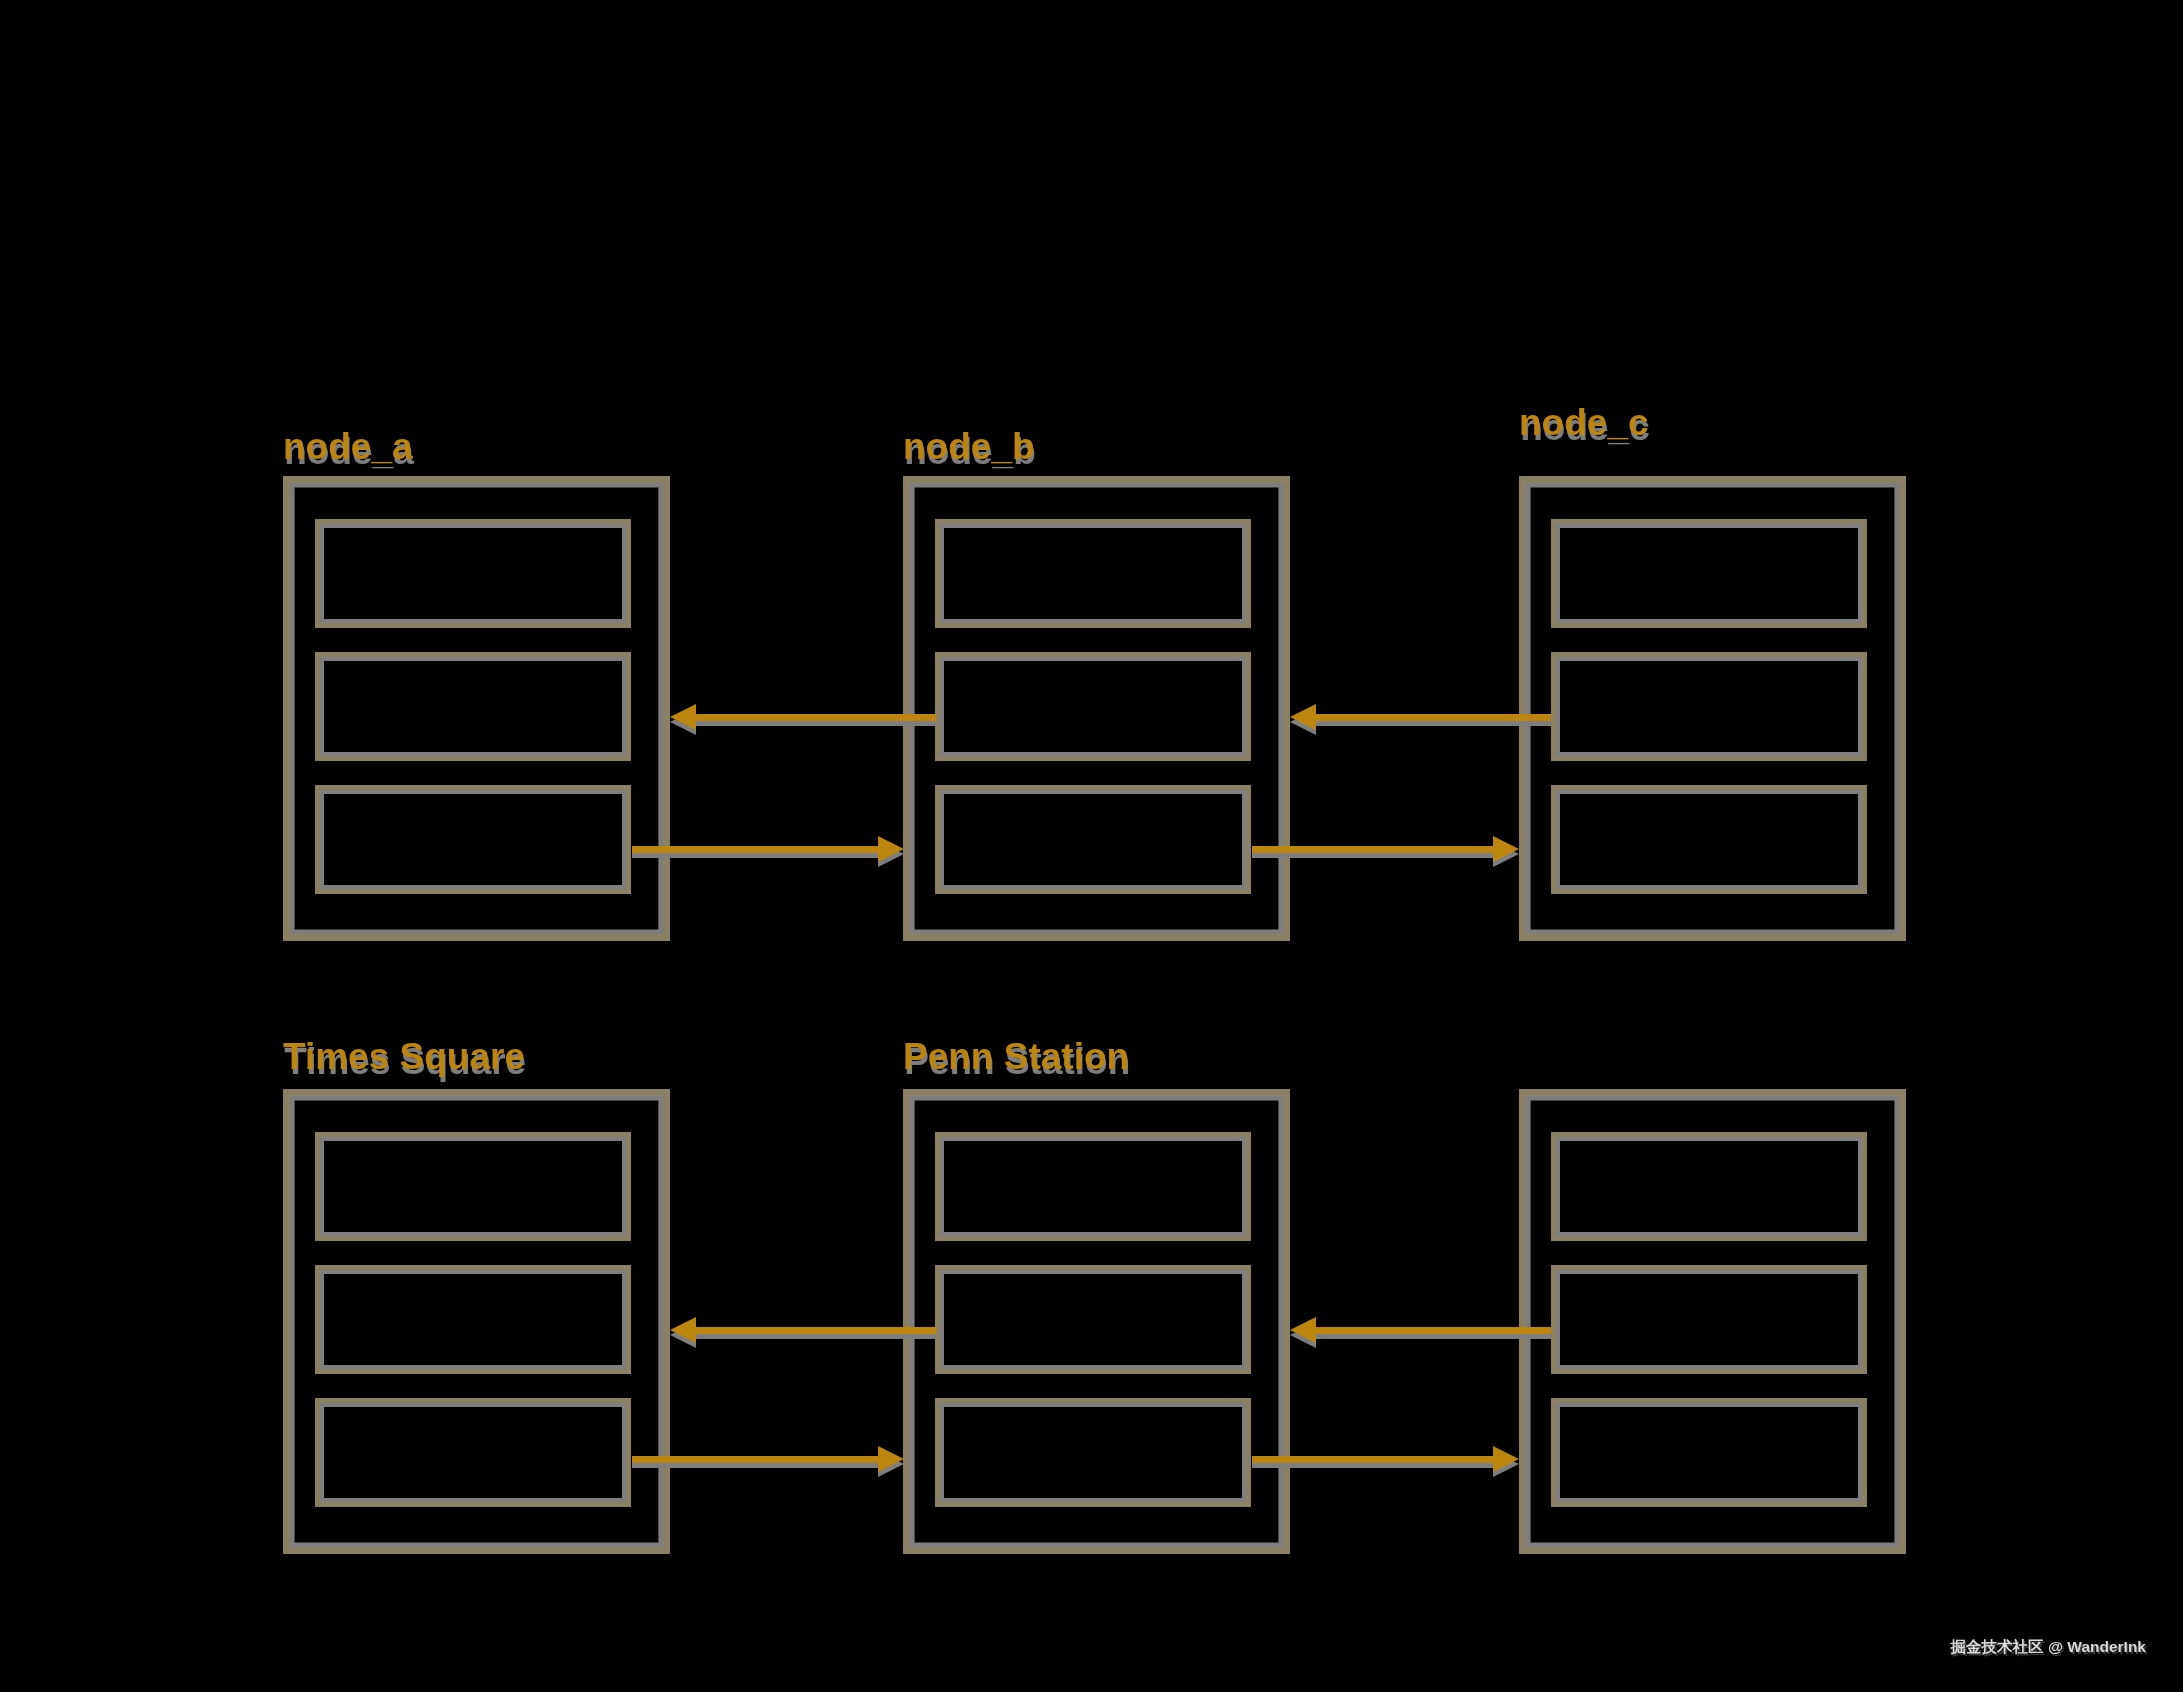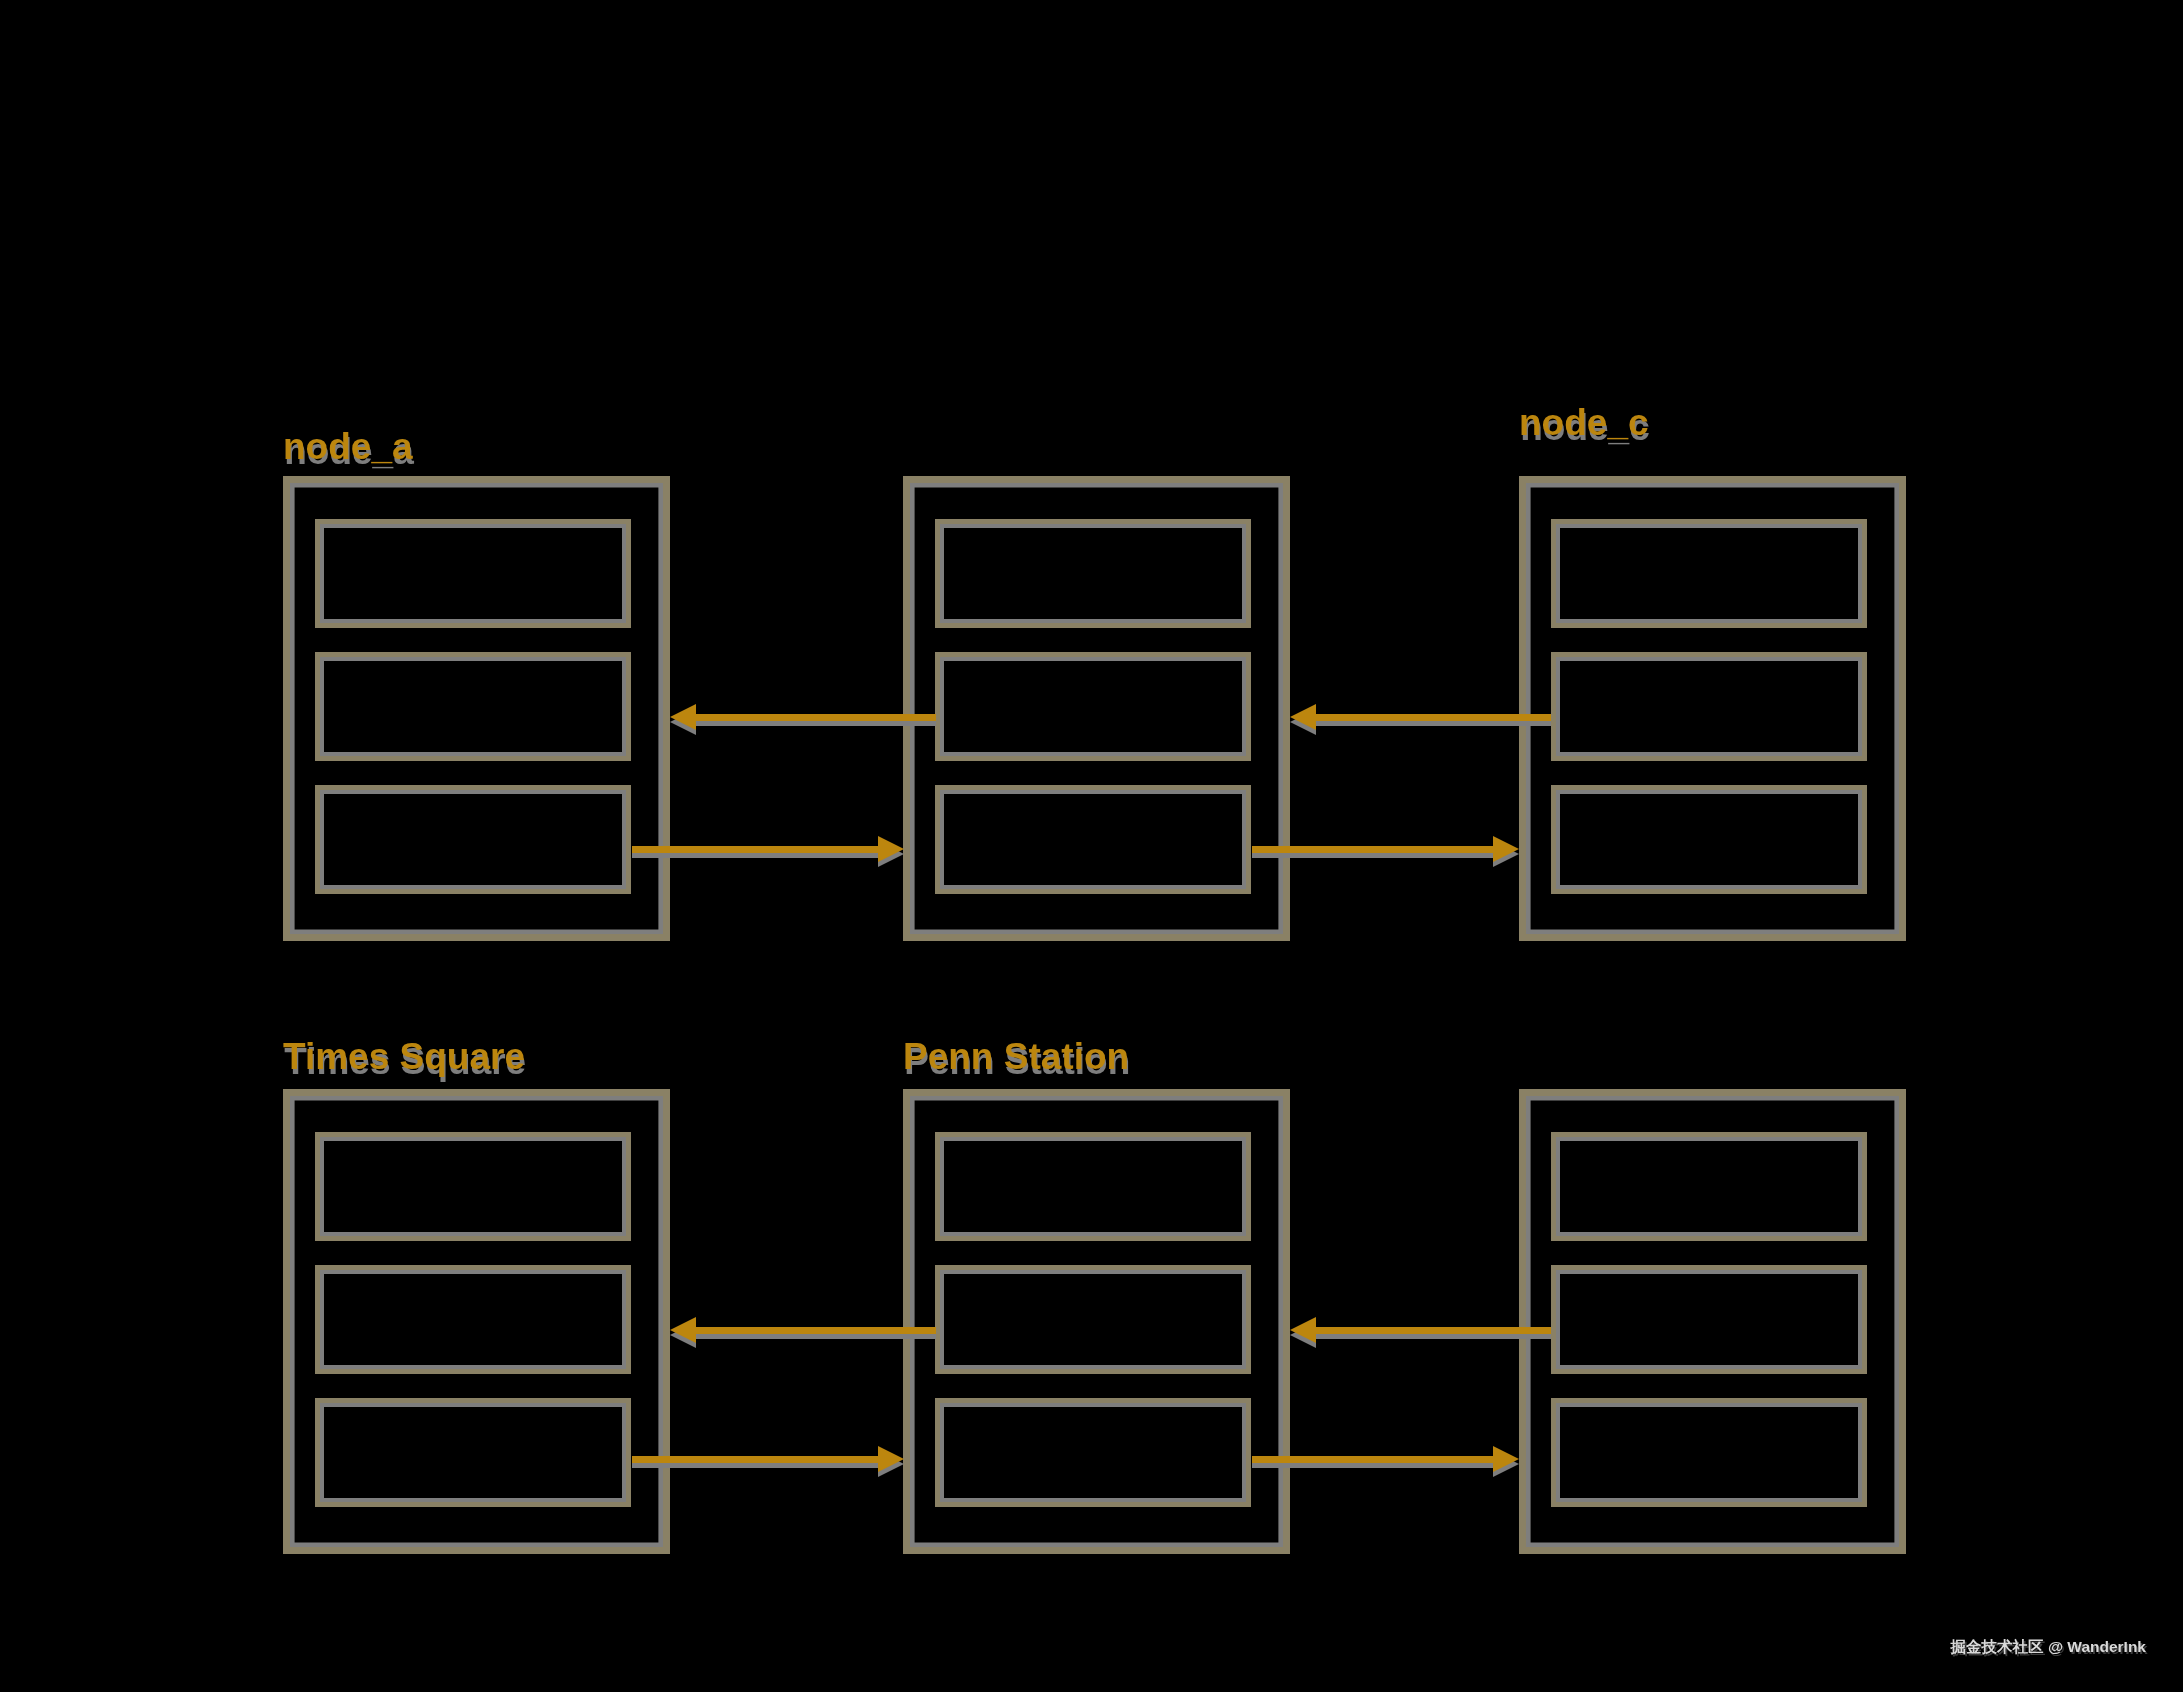"node_b" div.node-label { html: none -> <div>node_b</div> }
